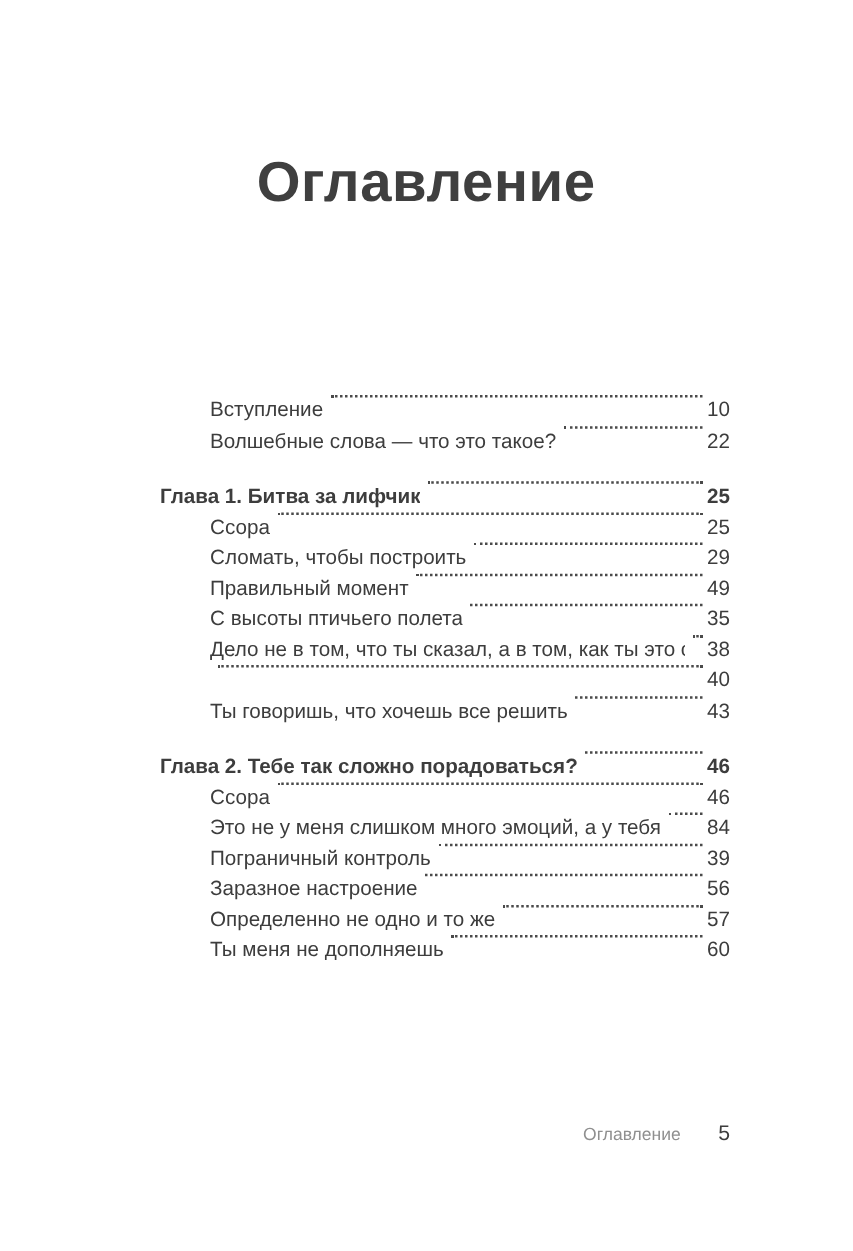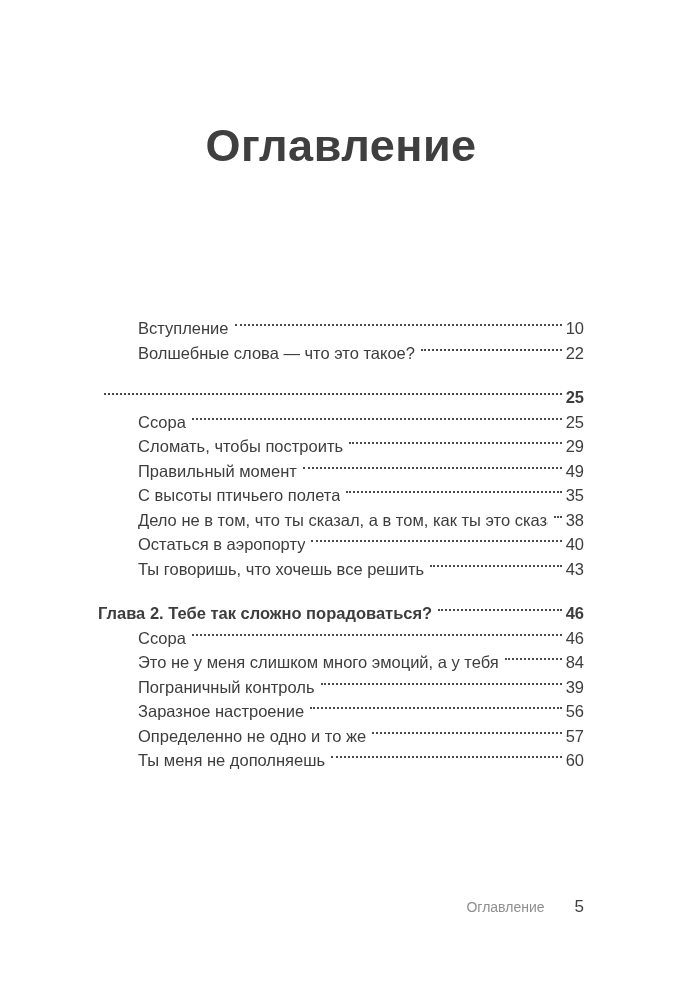"Вступление" .row { align-items: center -> flex-start; margin-left: none -> 30px }
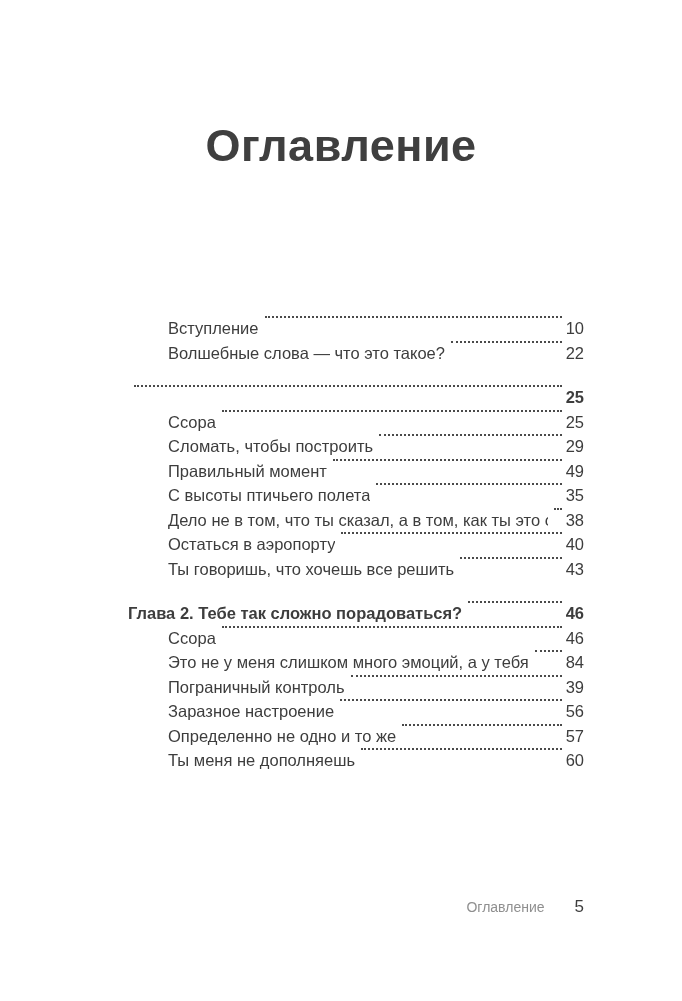"Глава 1. Битва за лифчик" span.label { html: none -> <span>Глава 1. Битва за лифчик</span> }
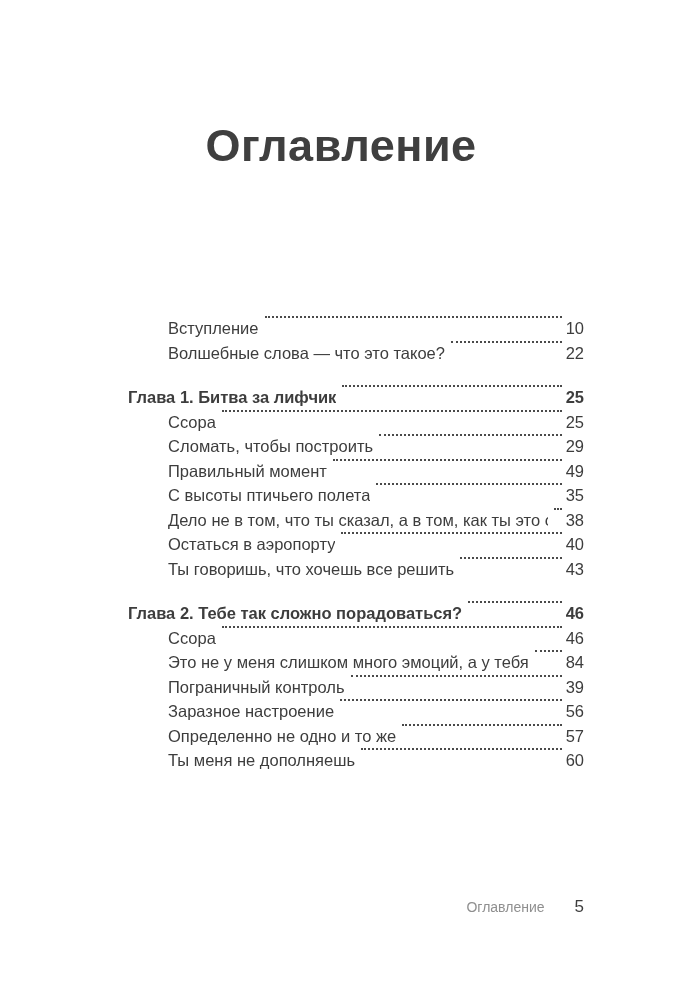"Остаться в аэропорту" span.label { html: <span>Остаться в аэропорту</span> -> none }
